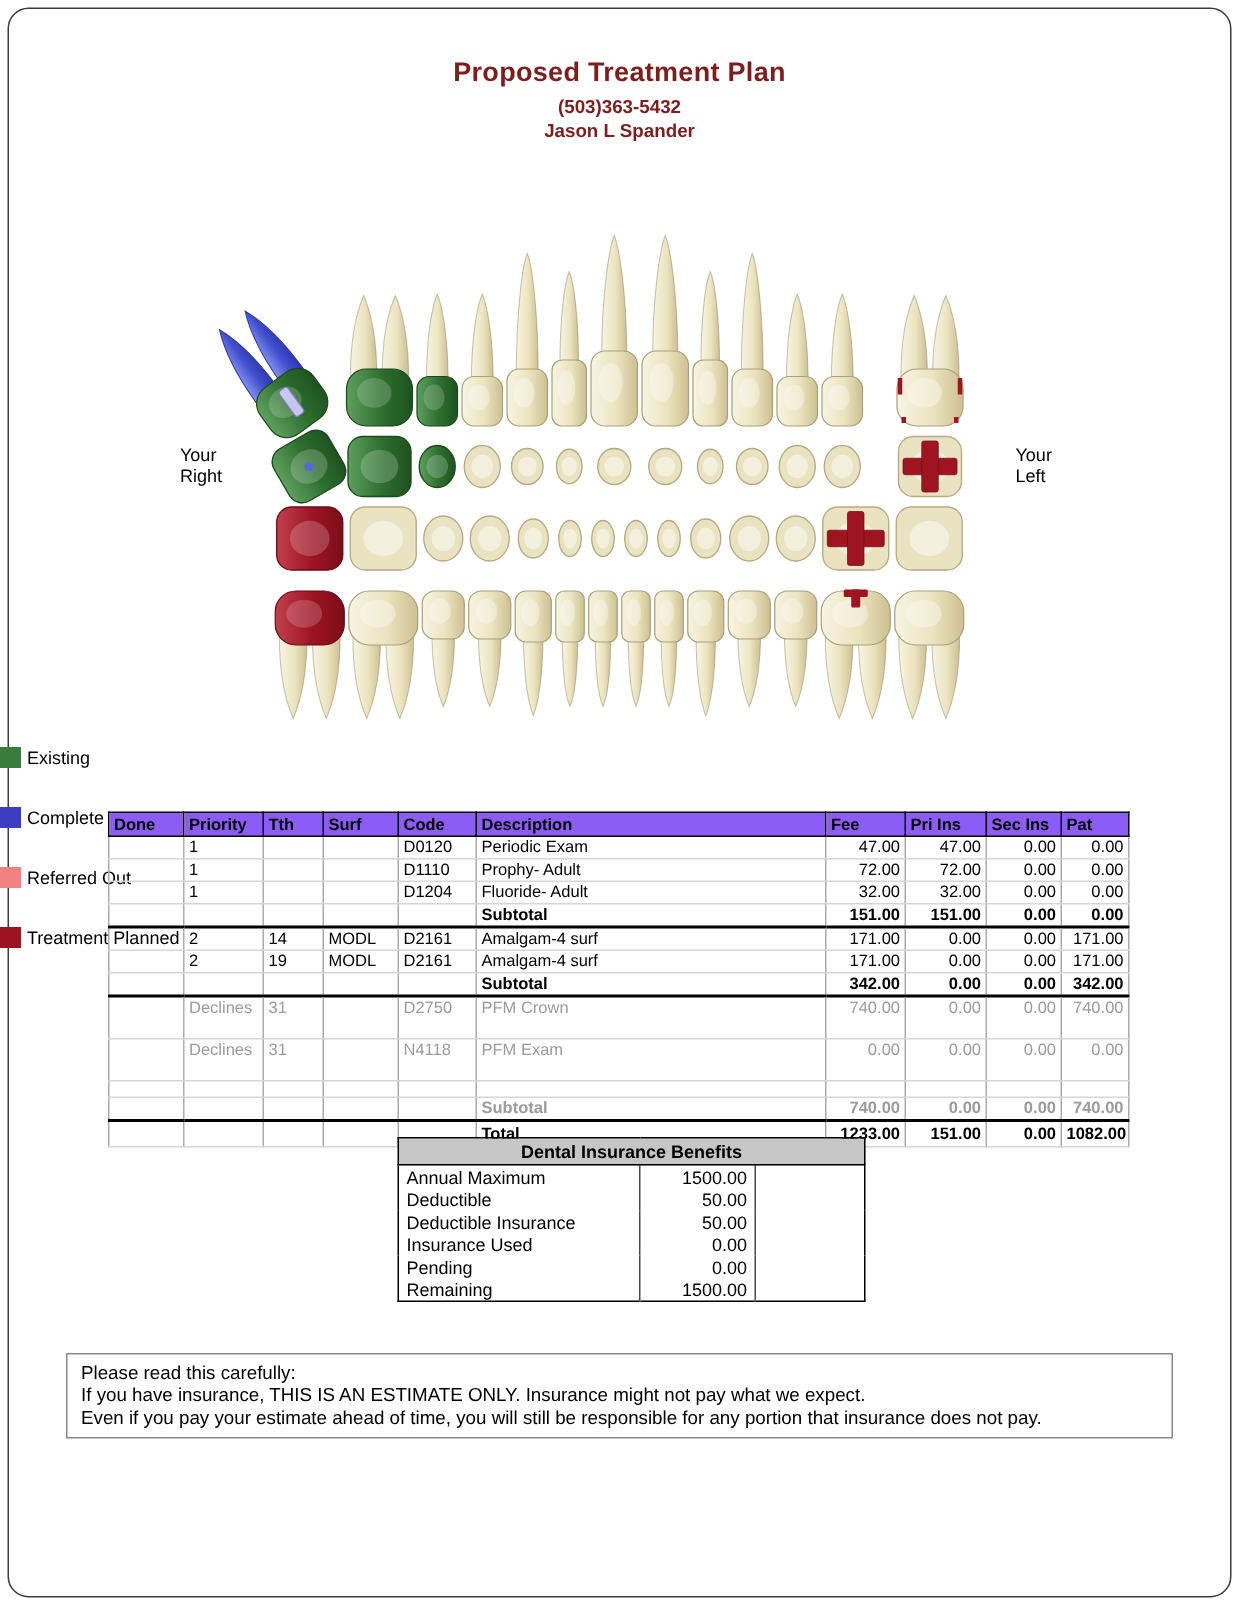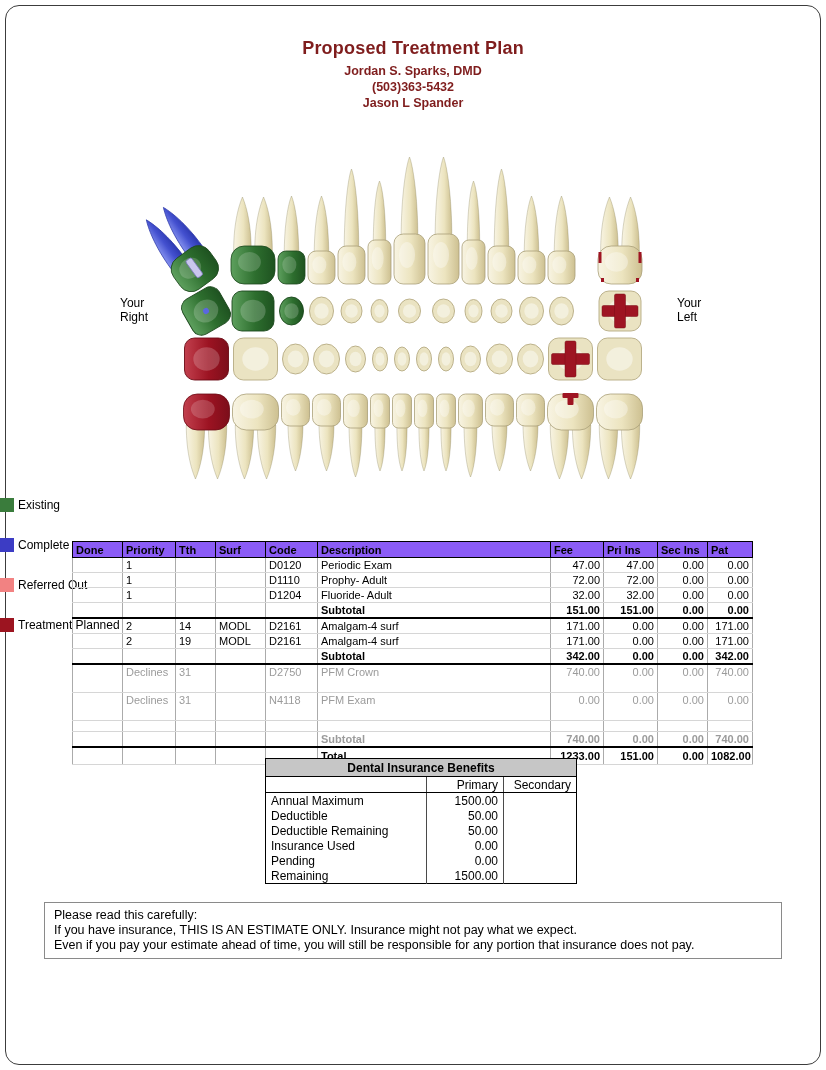"Jordan S. Sparks, DMD" div { html: <div>Jordan S. Sparks, DMD</div> -> none }
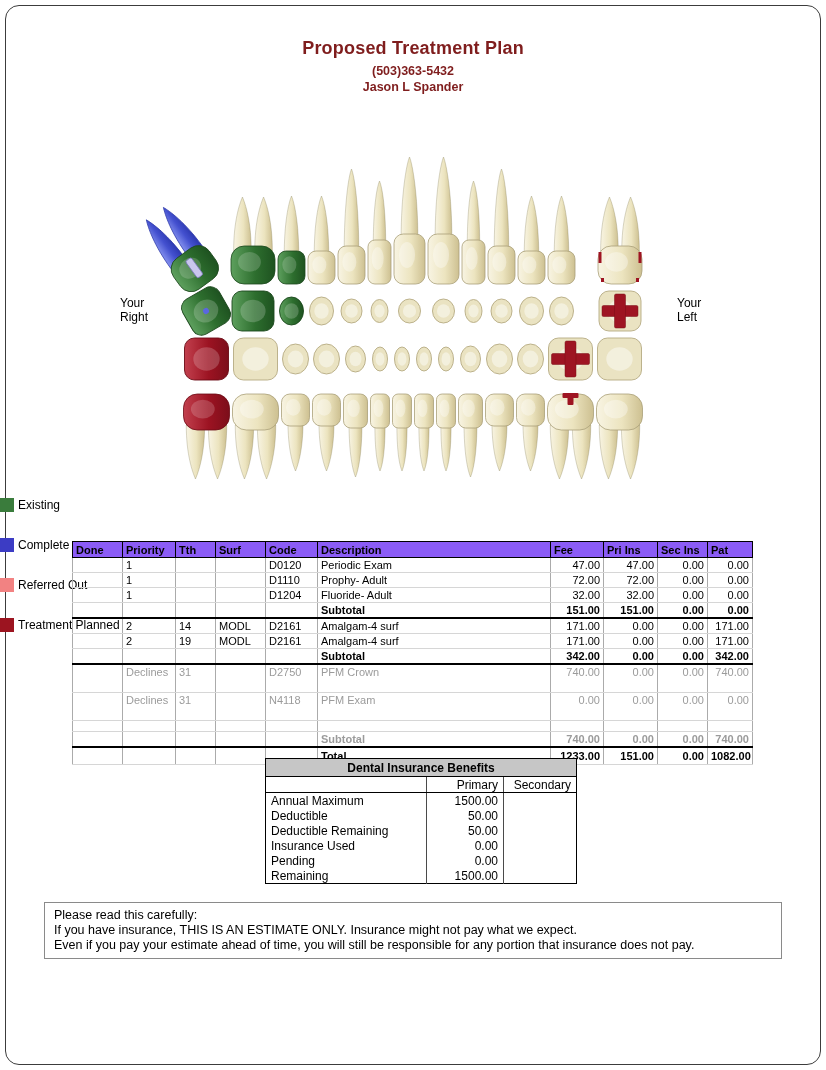"Primary" tr.ins-head { html: <tr> <td></td> <td>Primary</td> <td>Secondary</td> </tr> -> none }
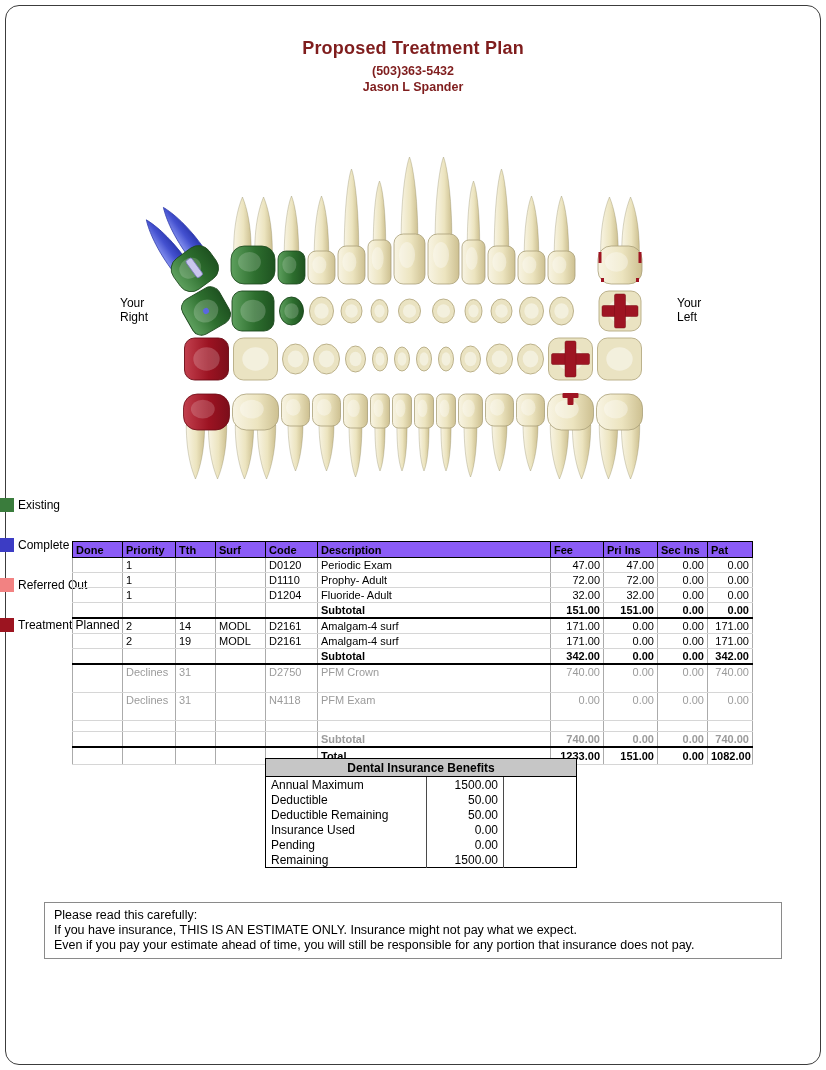"Deductible Remaining" td.c1 { text: Remaining -> Insurance }
